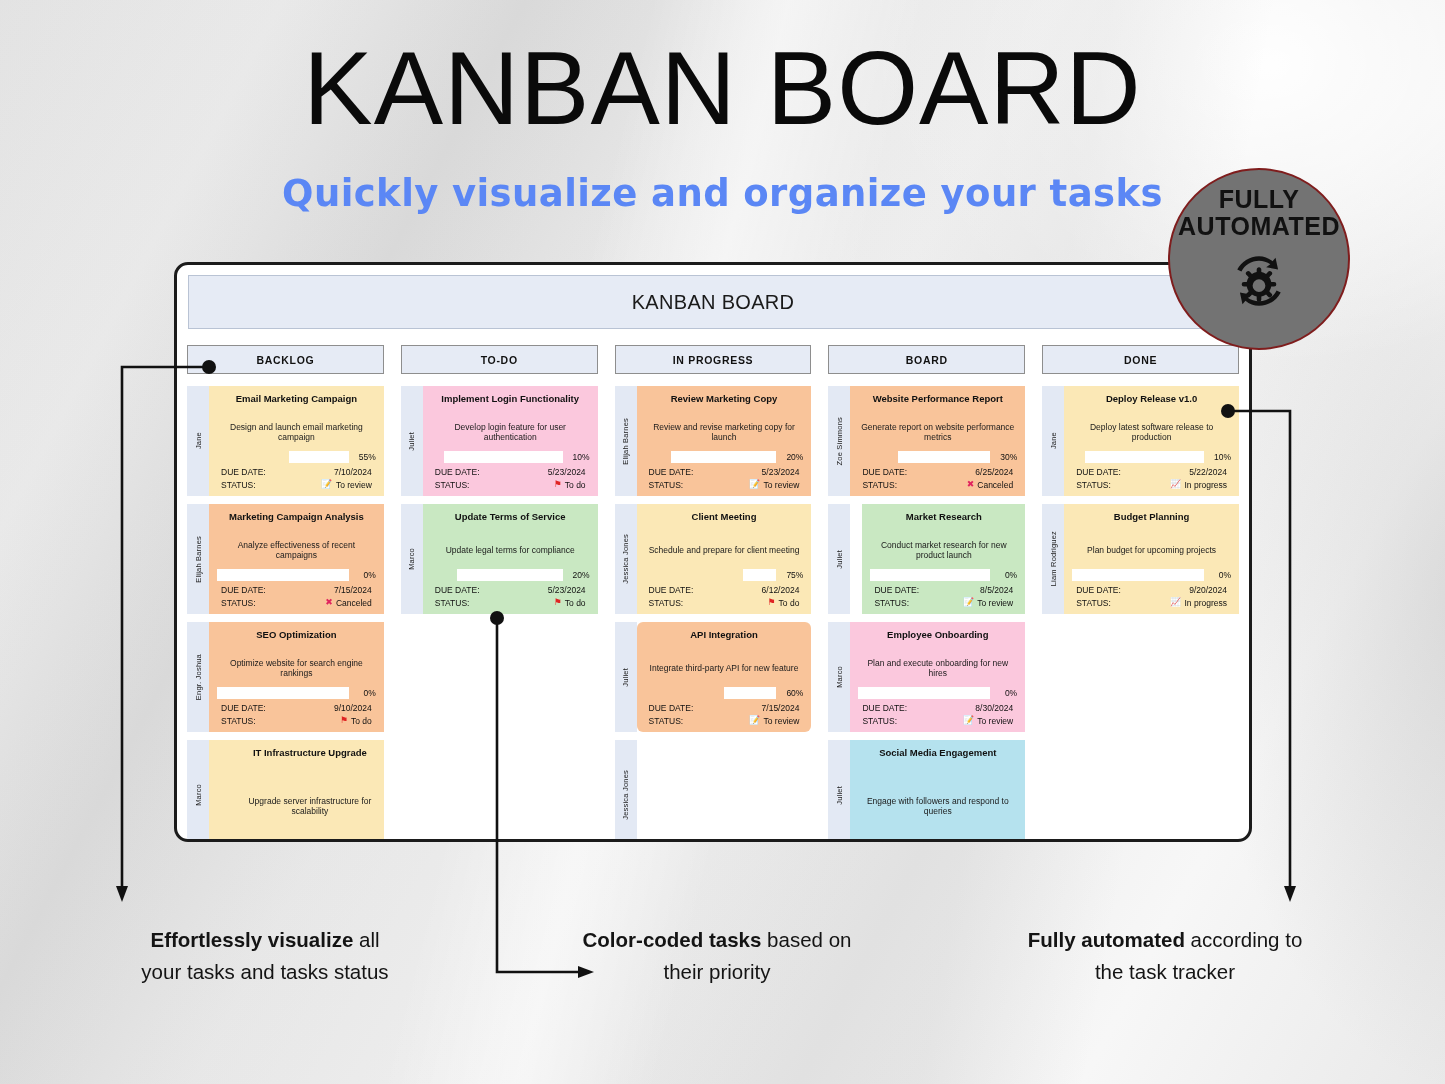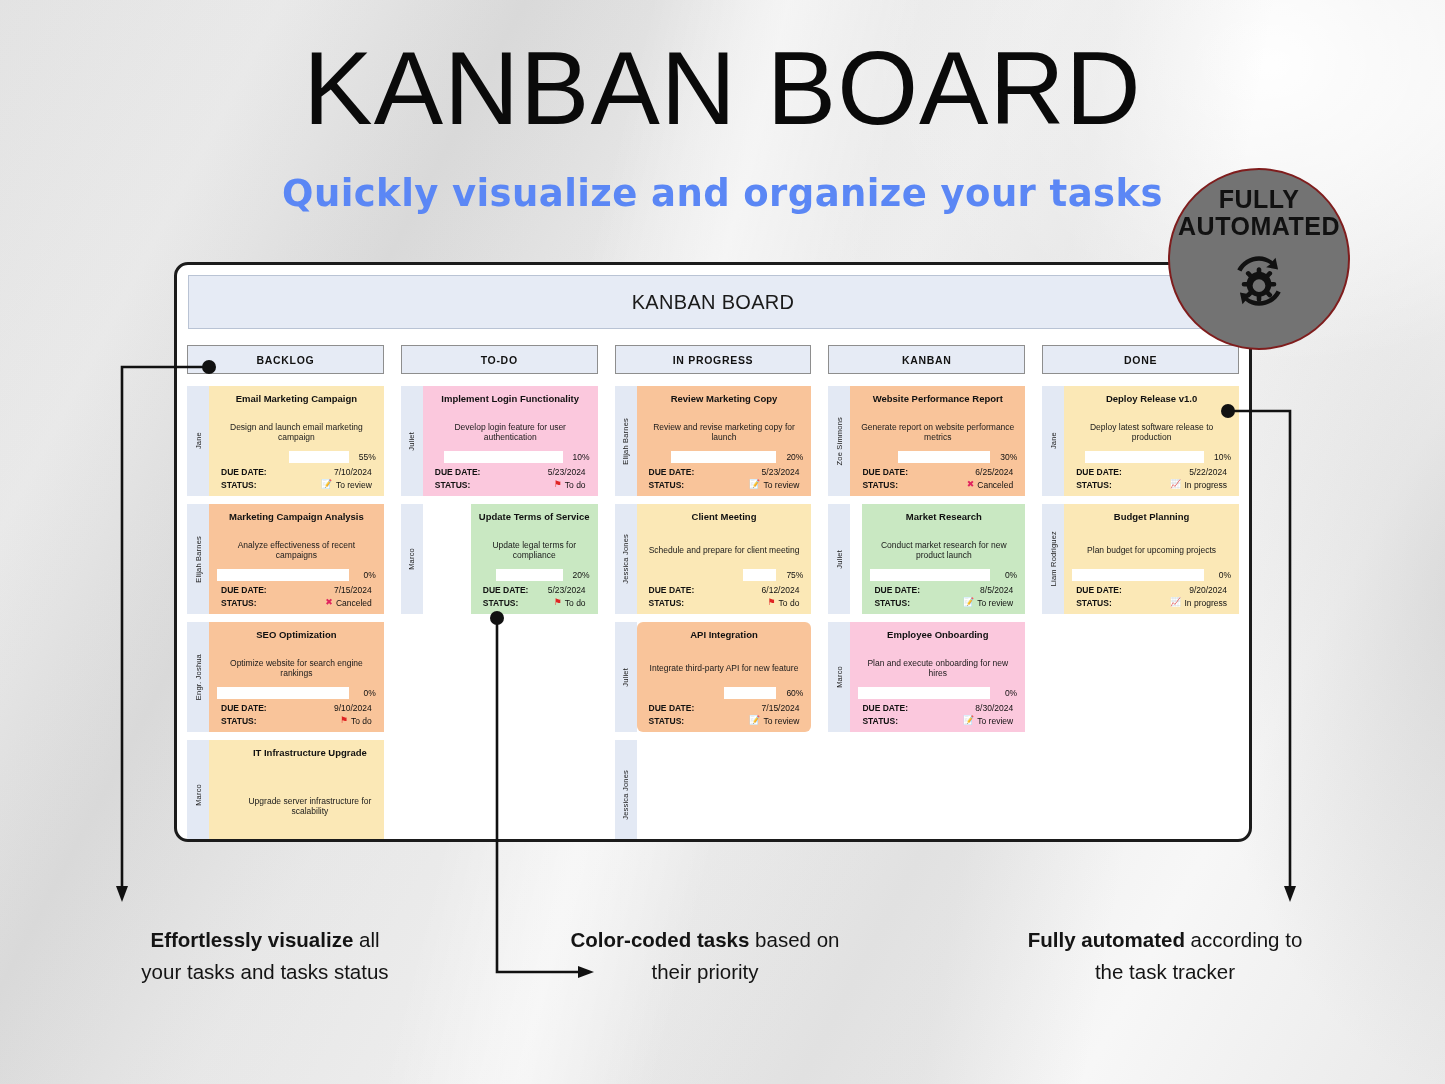"KANBAN" div.col-head { text: KANBAN -> BOARD }
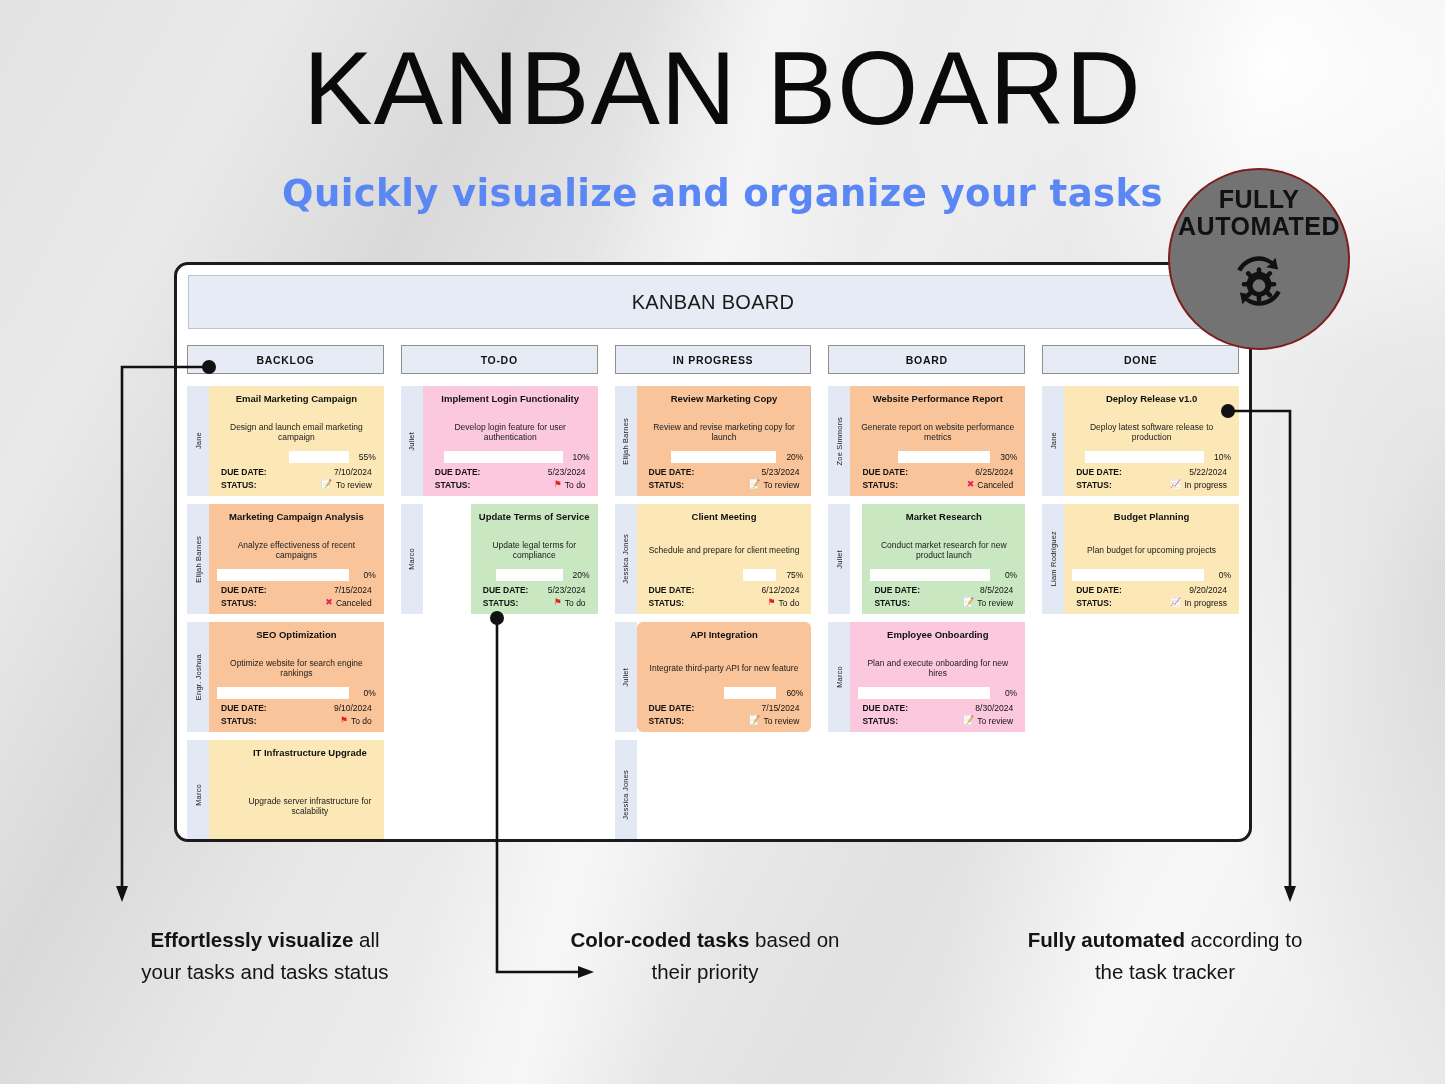"DUE DATE:" .mrow .lbl { font-weight: 700 -> 400 }
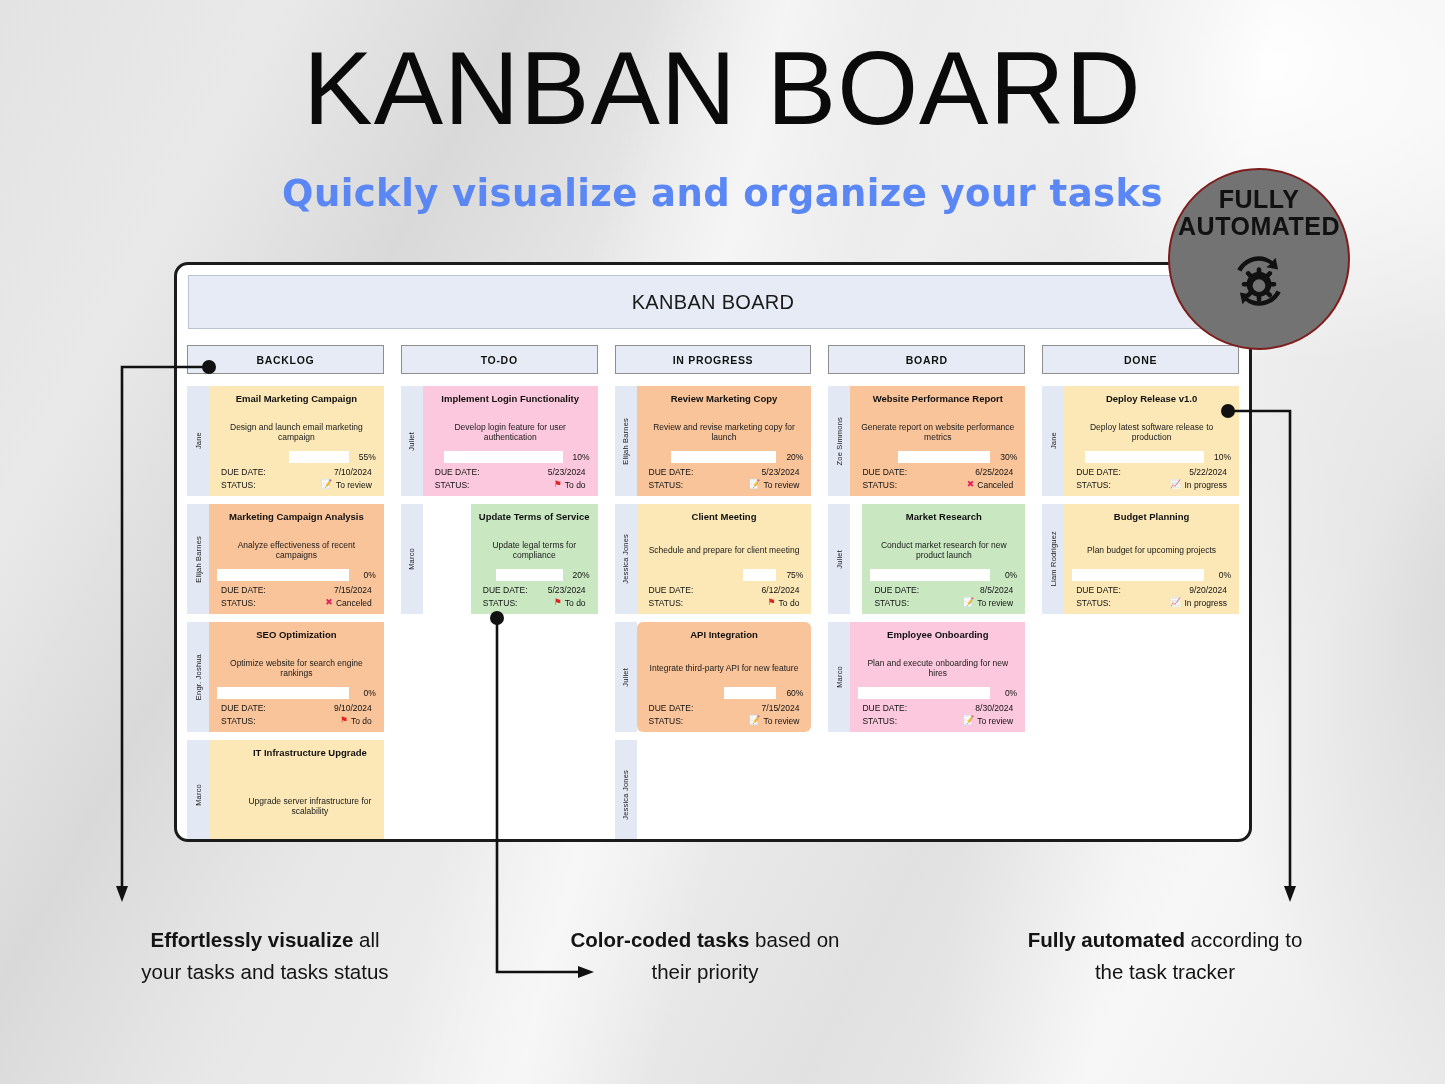"Update Terms of Service" div.body { margin-left: 48px -> none }
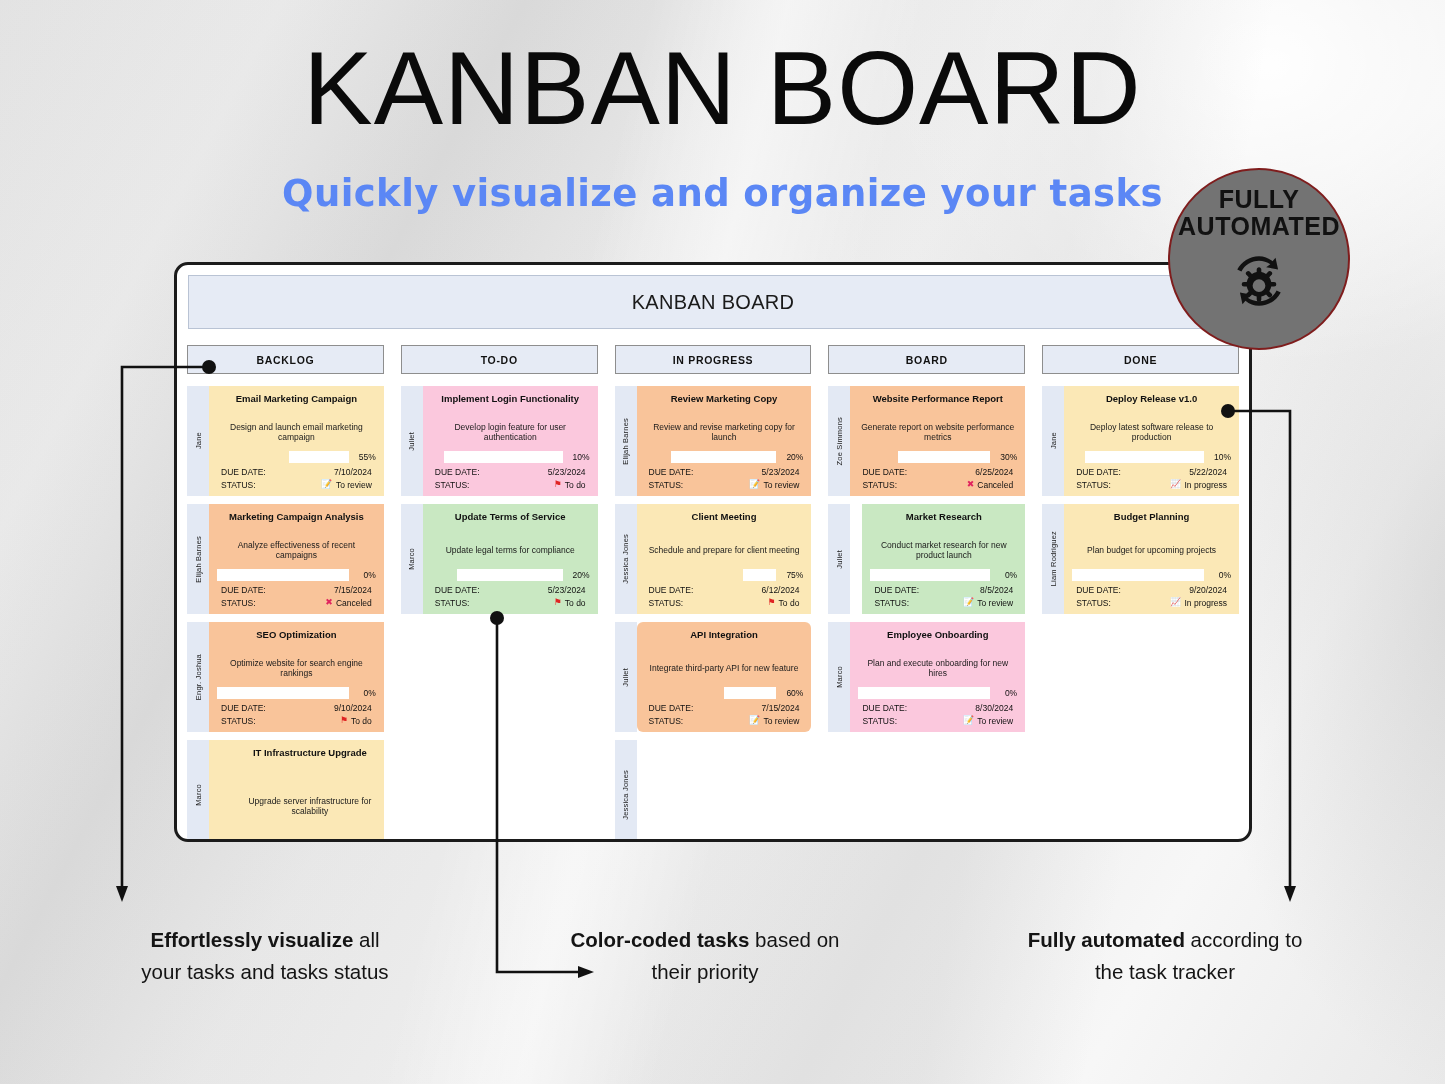"Social Media Engagement" div.card { html: none -> <div> <div> <span>Juliet</span> </div> <div> <div>Social Media Engagement</div> <div>Engage with followers and respond to queries</div> </div> </div> }
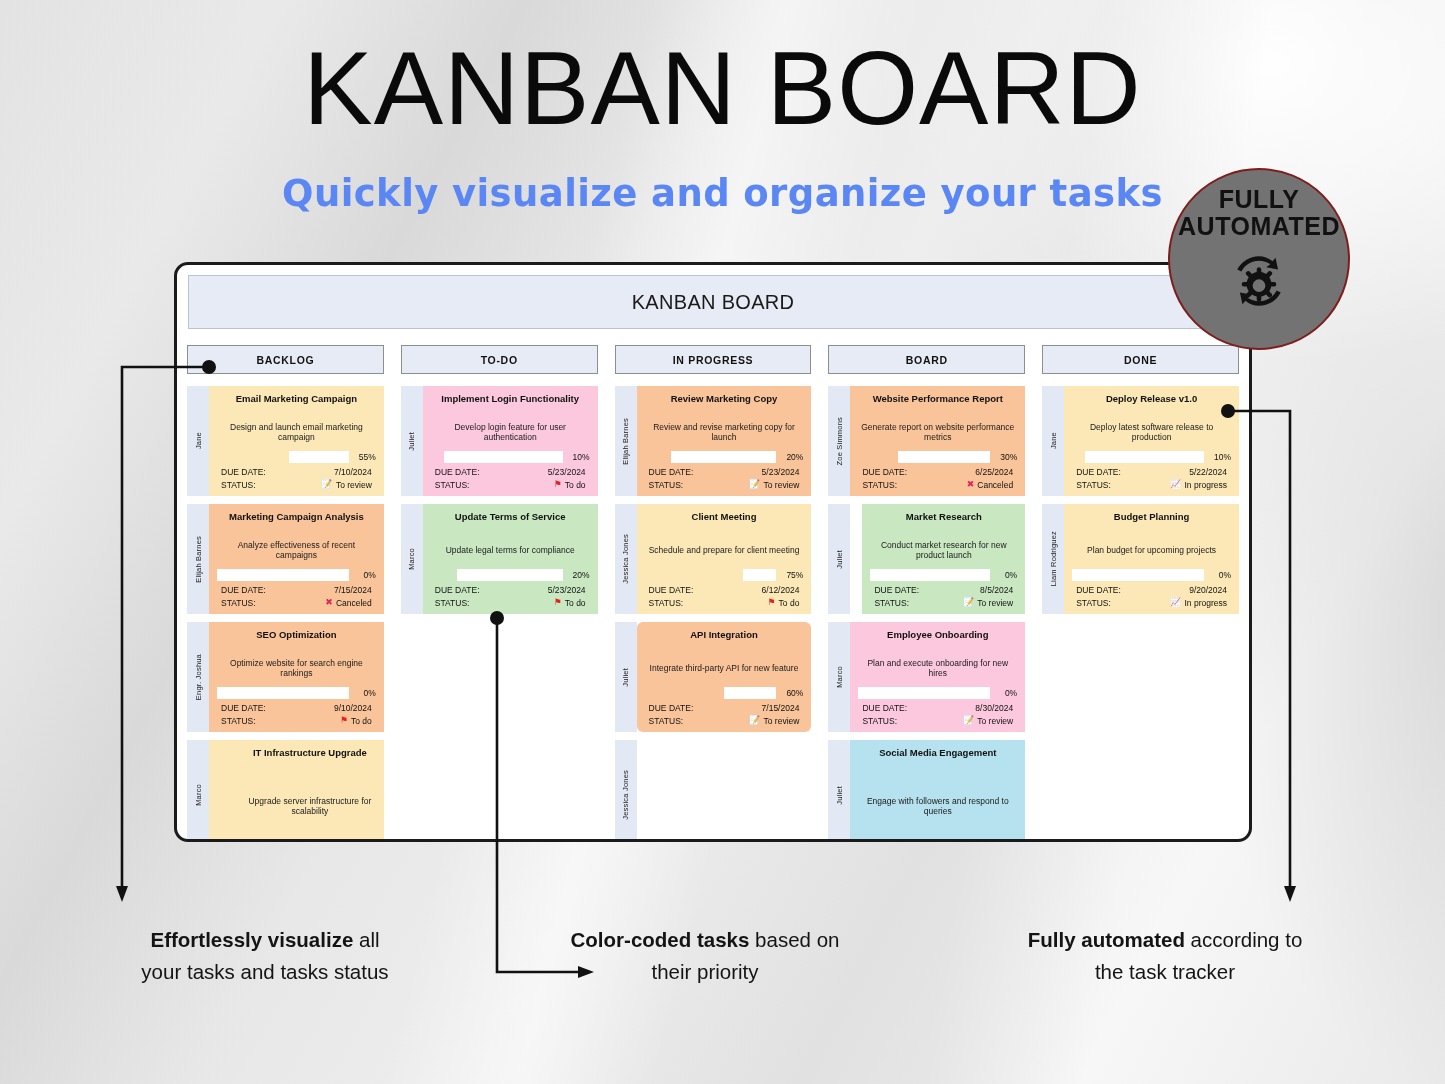"Color-coded tasks based on" div.cap { left: 500px -> 512px }
